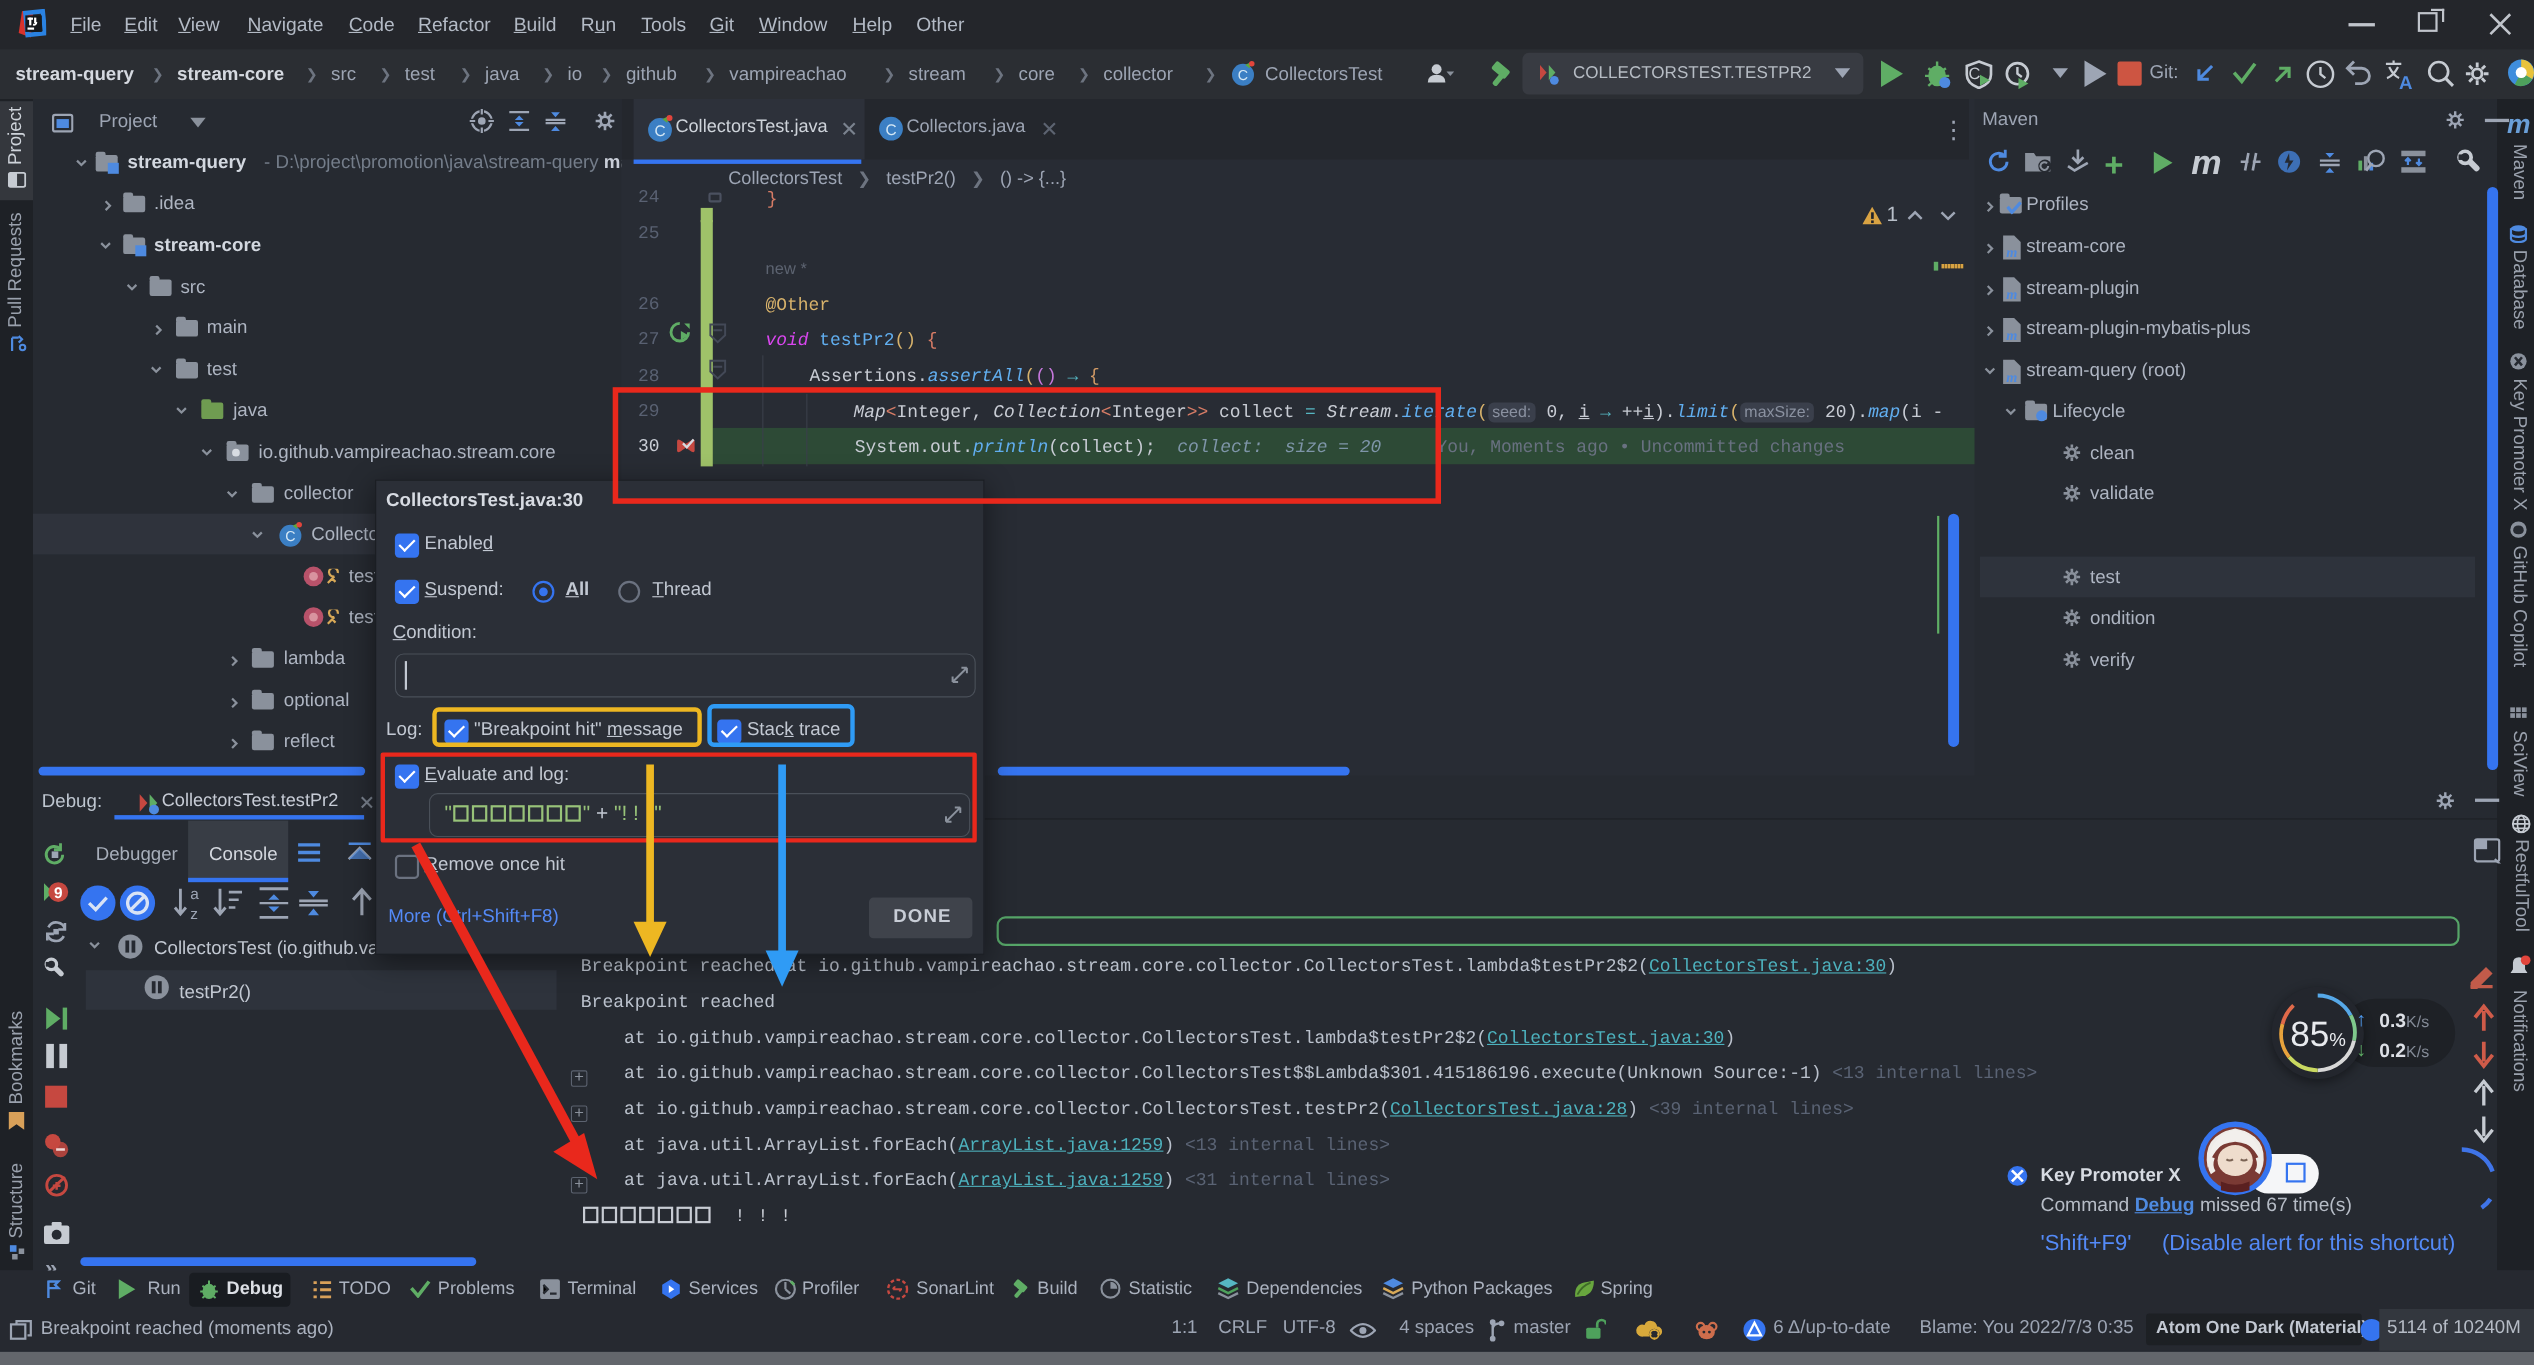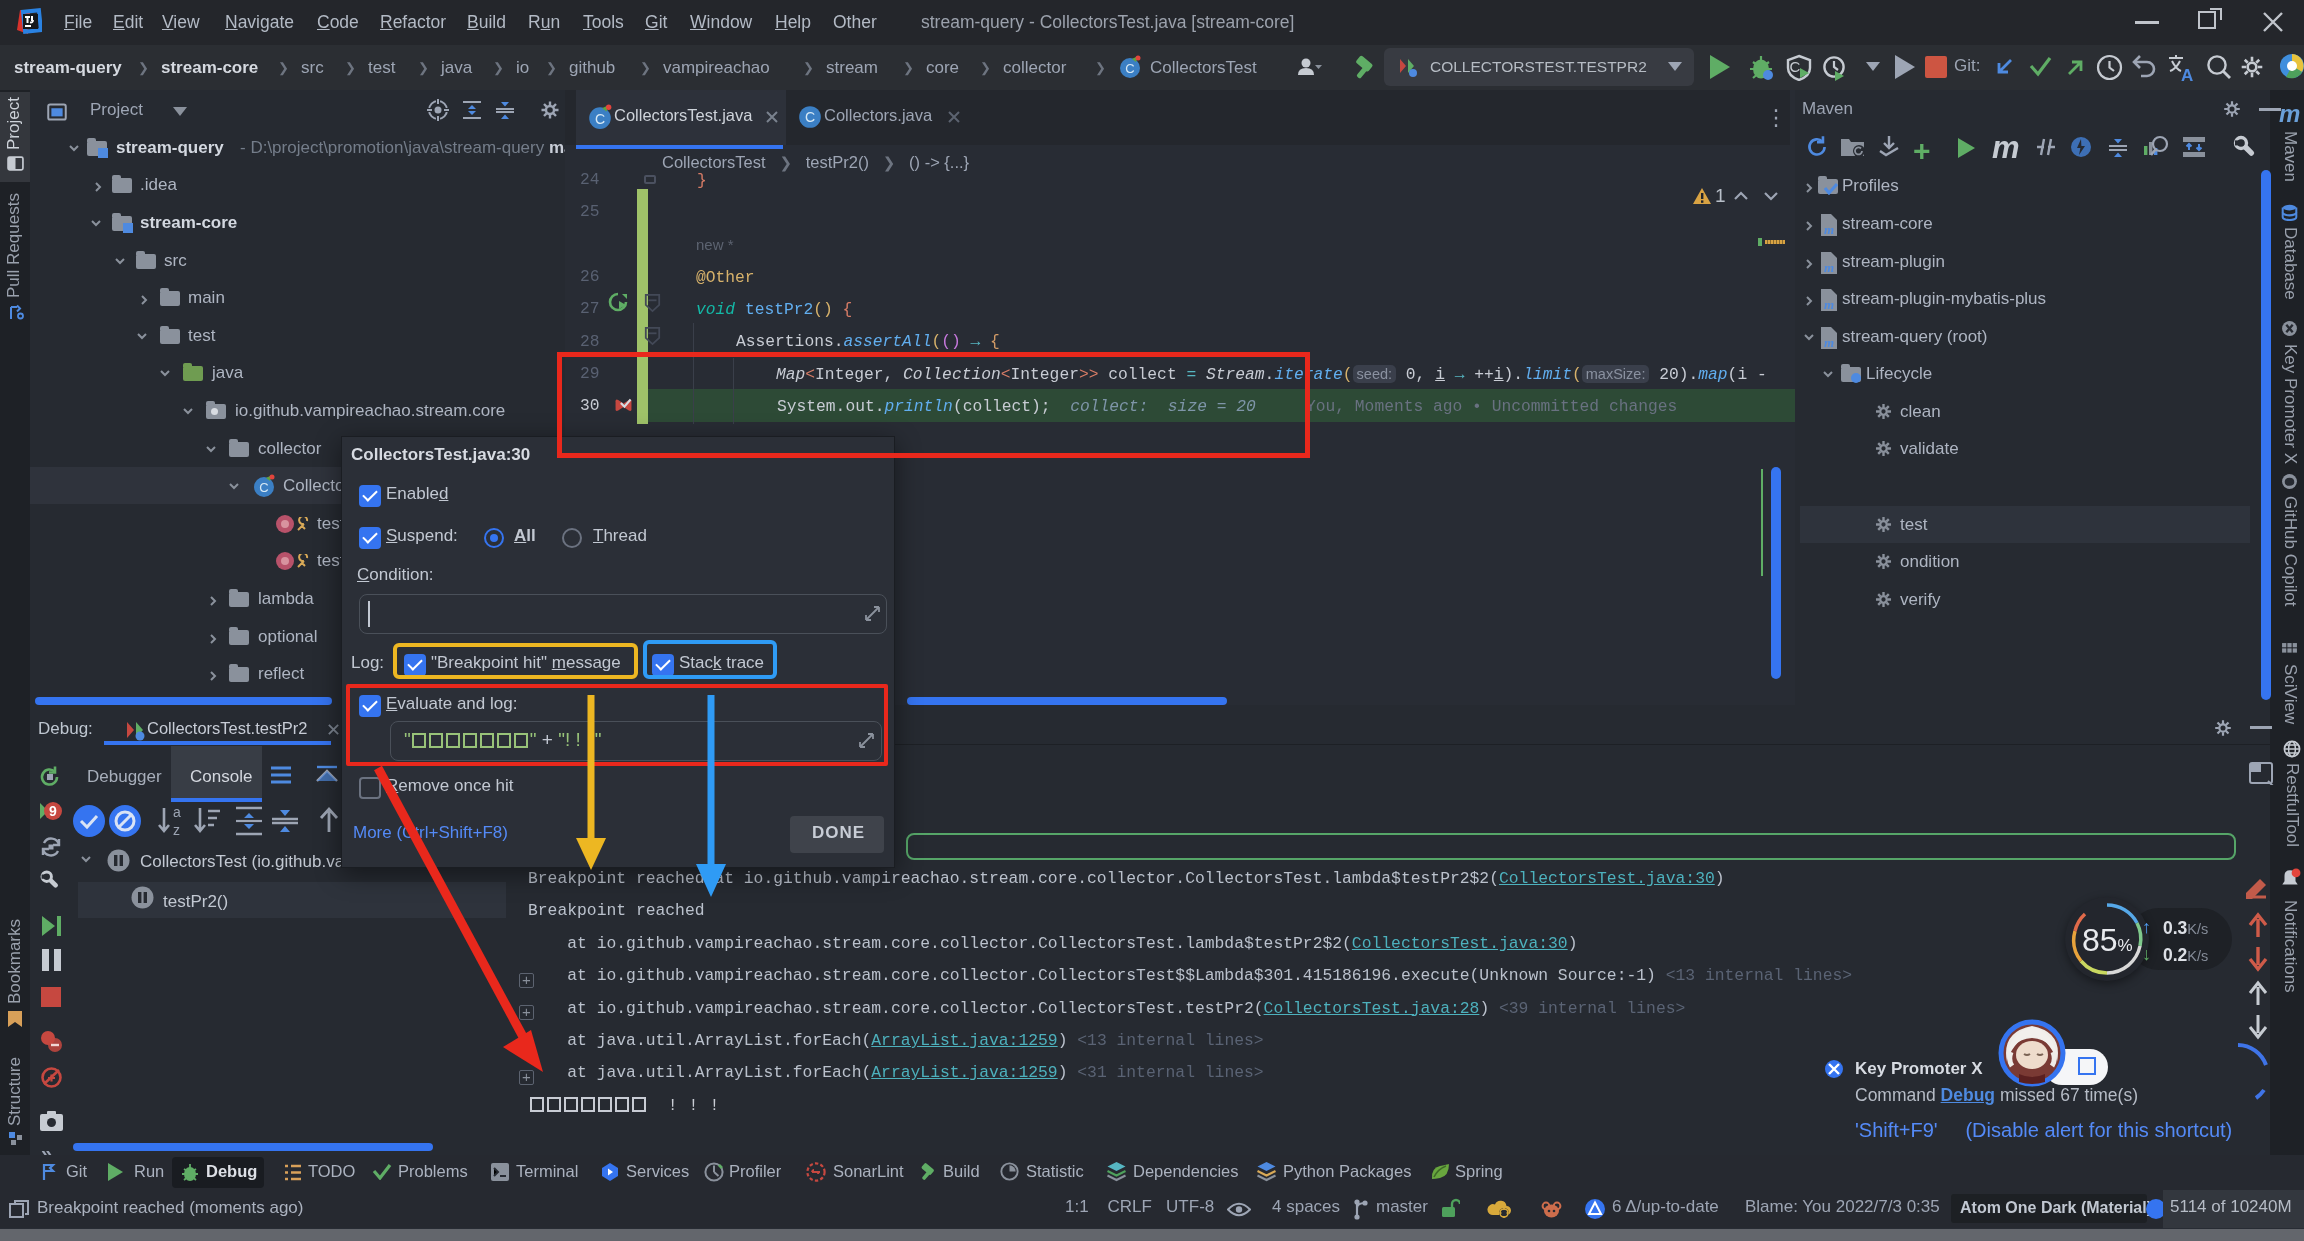"stream-query - CollectorsTest.java" div.menu { html: <div>stream-query - CollectorsTest.java [stream-core]</div> -> none }
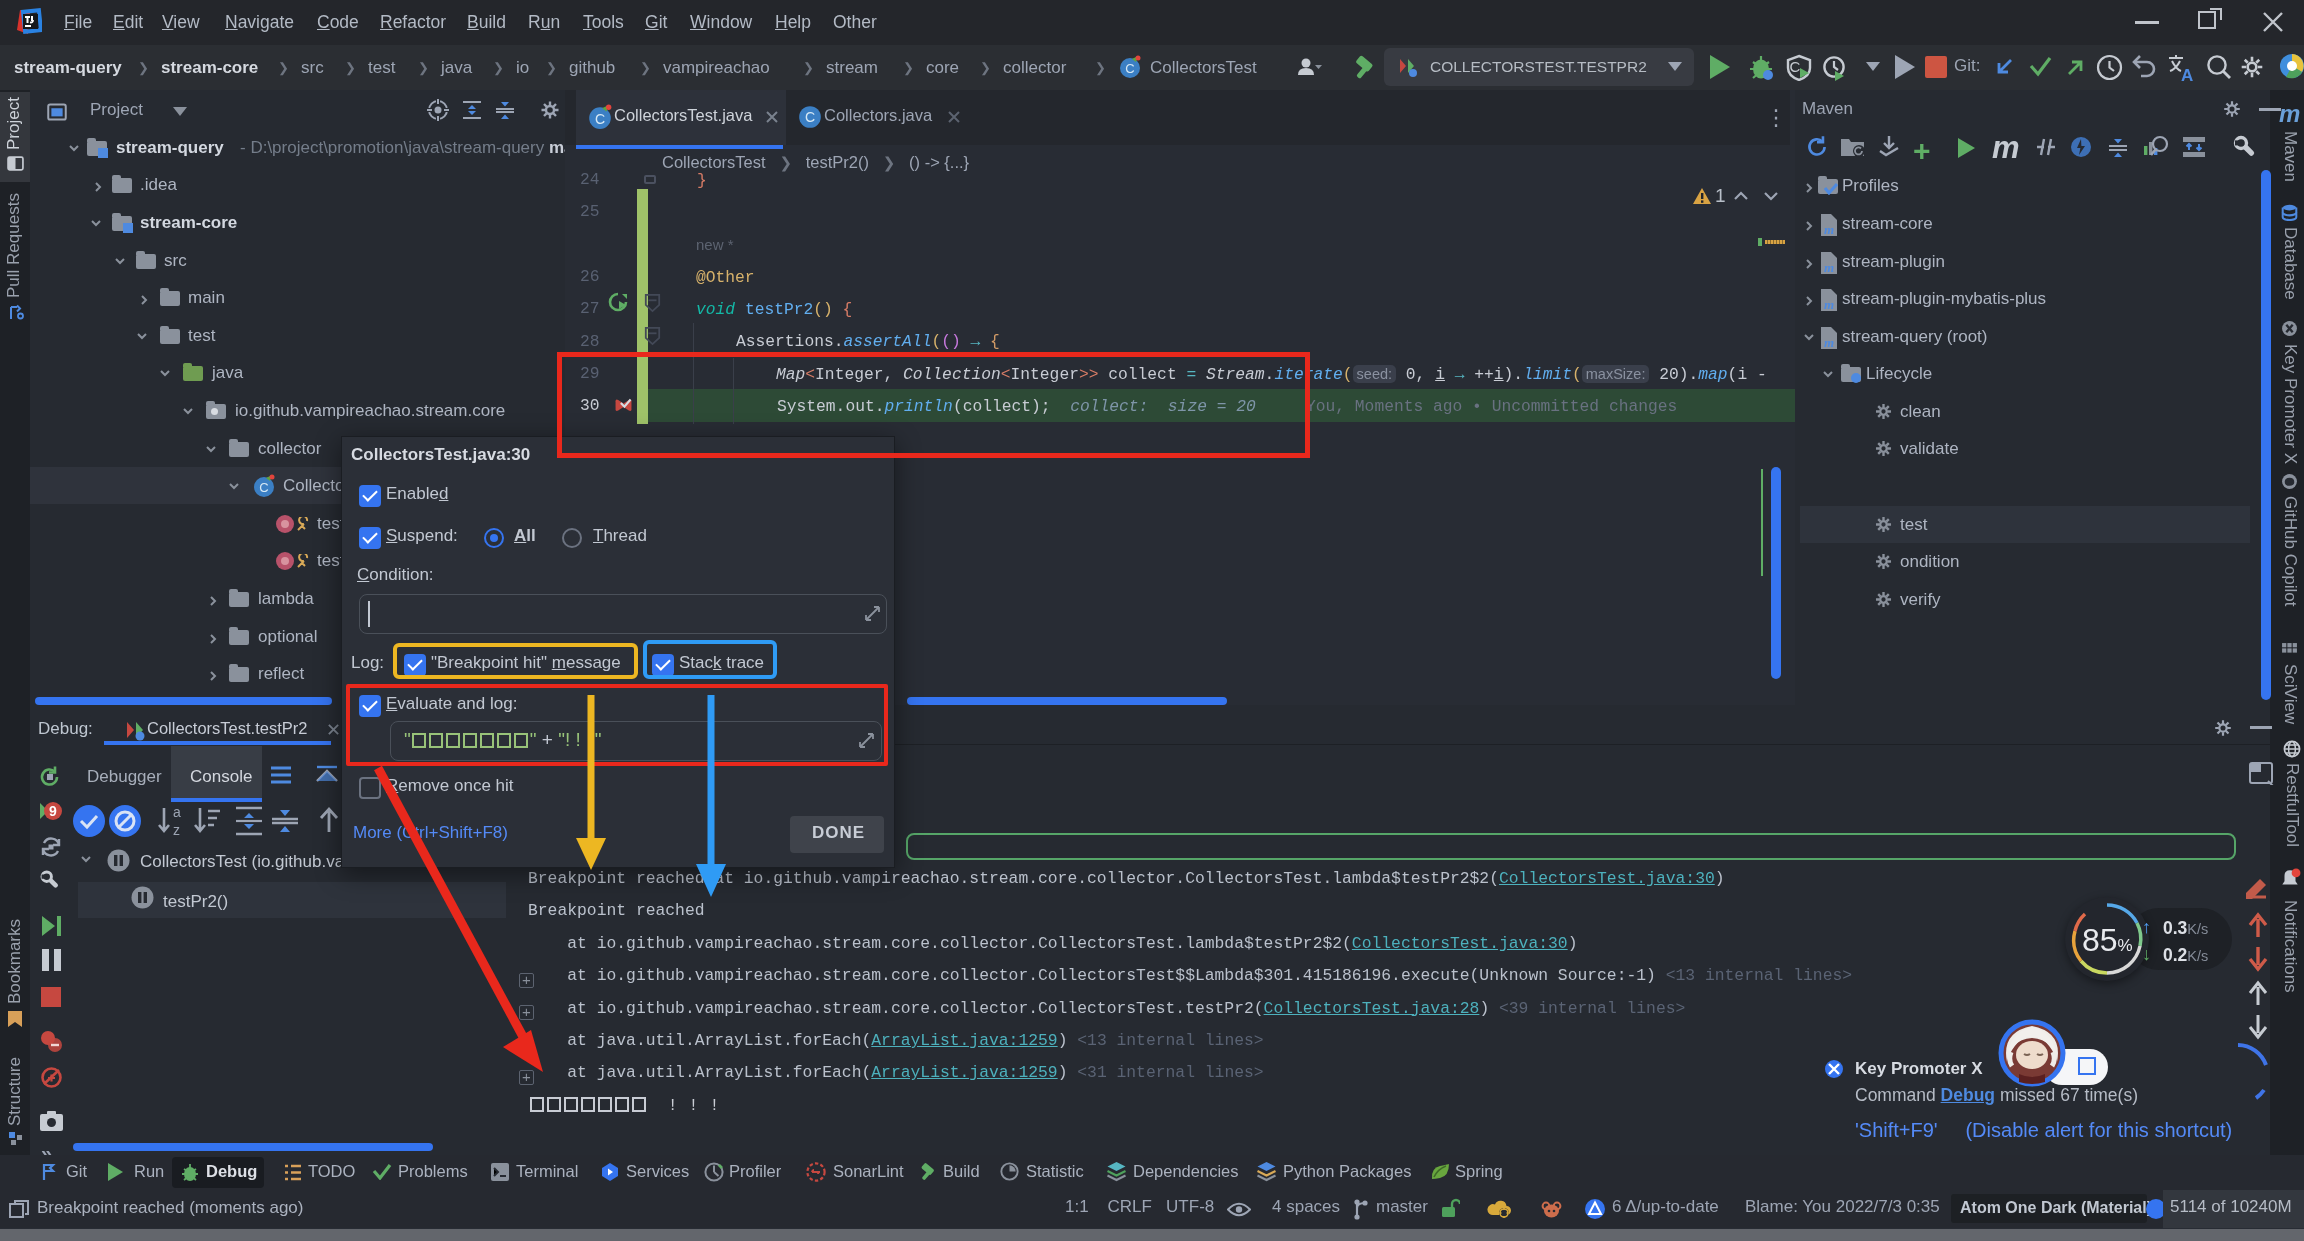"void" i { color: #14b8a6 -> #d946ef }
